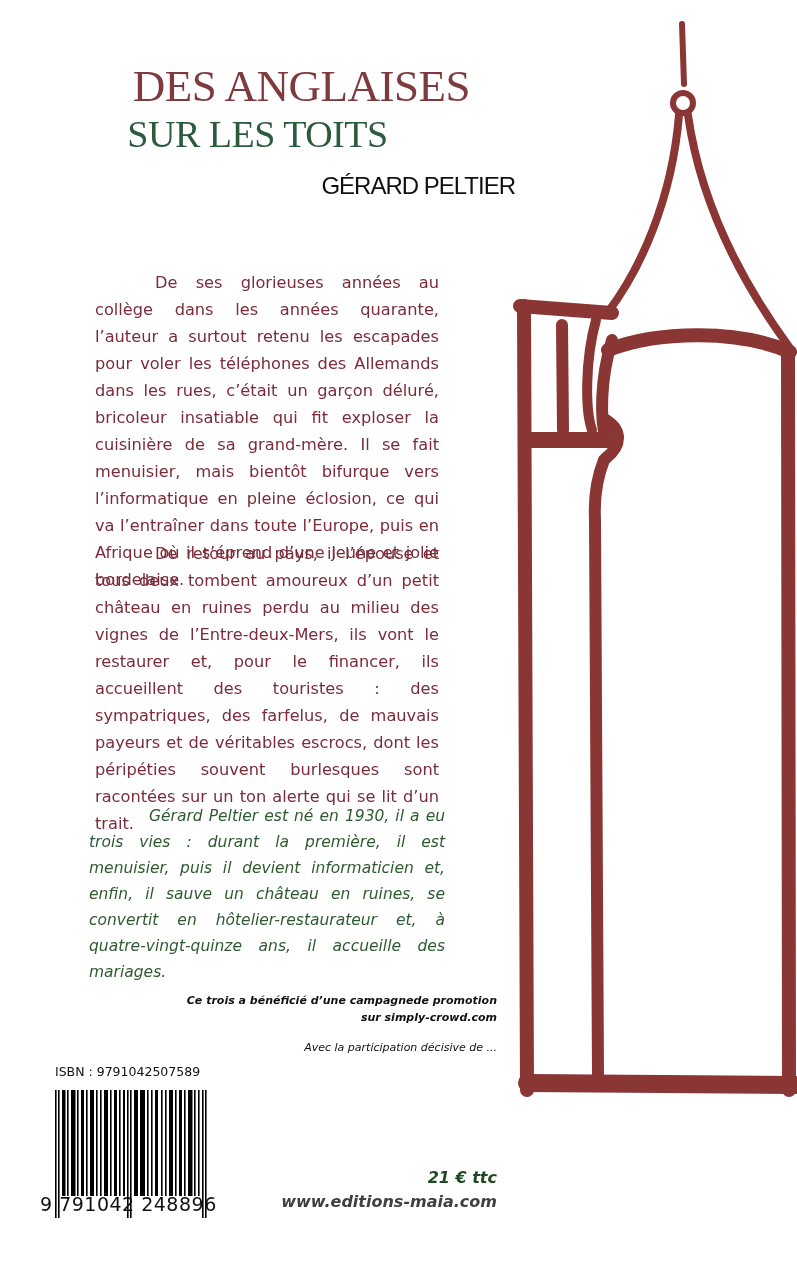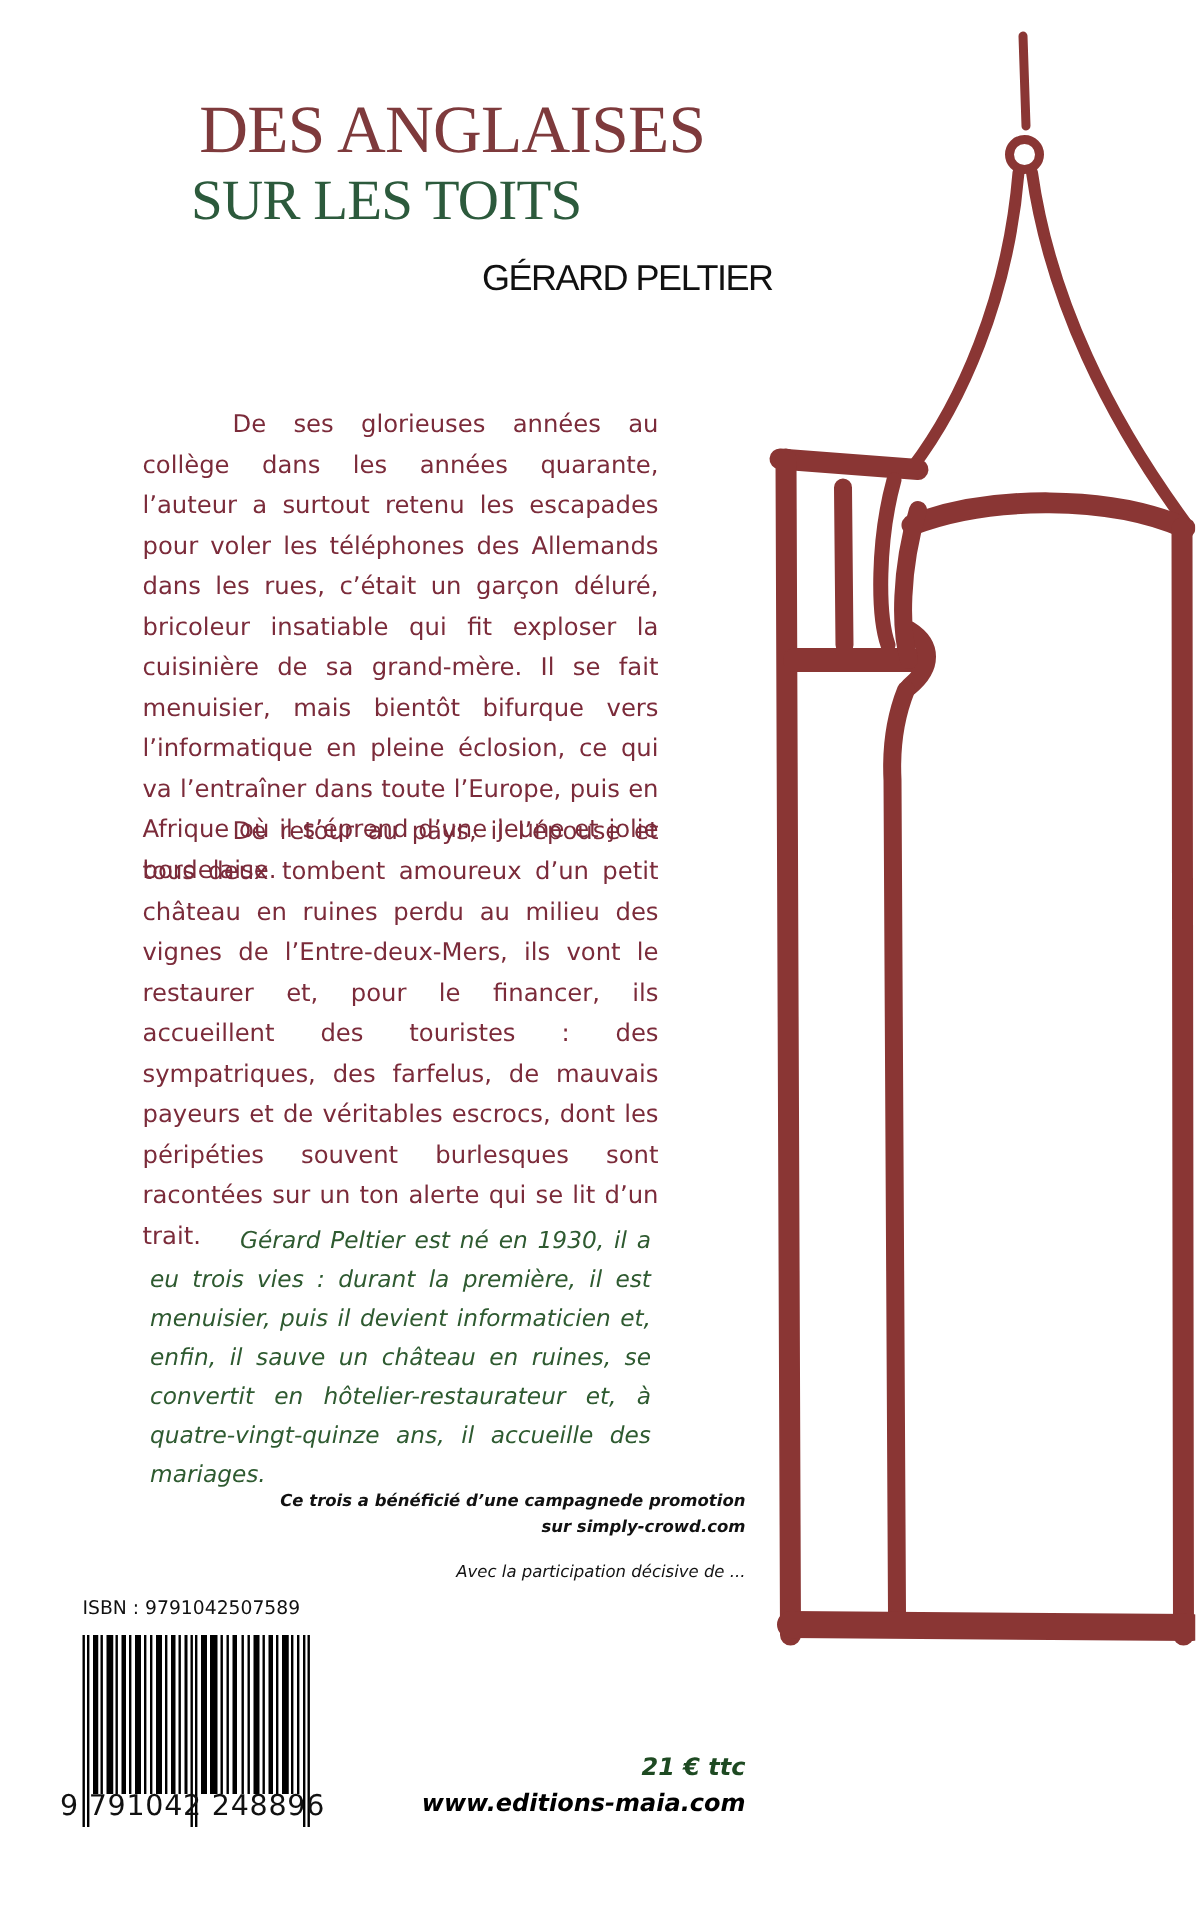"Gérard Peltier est né en" .bio p { margin: 17px -> 6px }
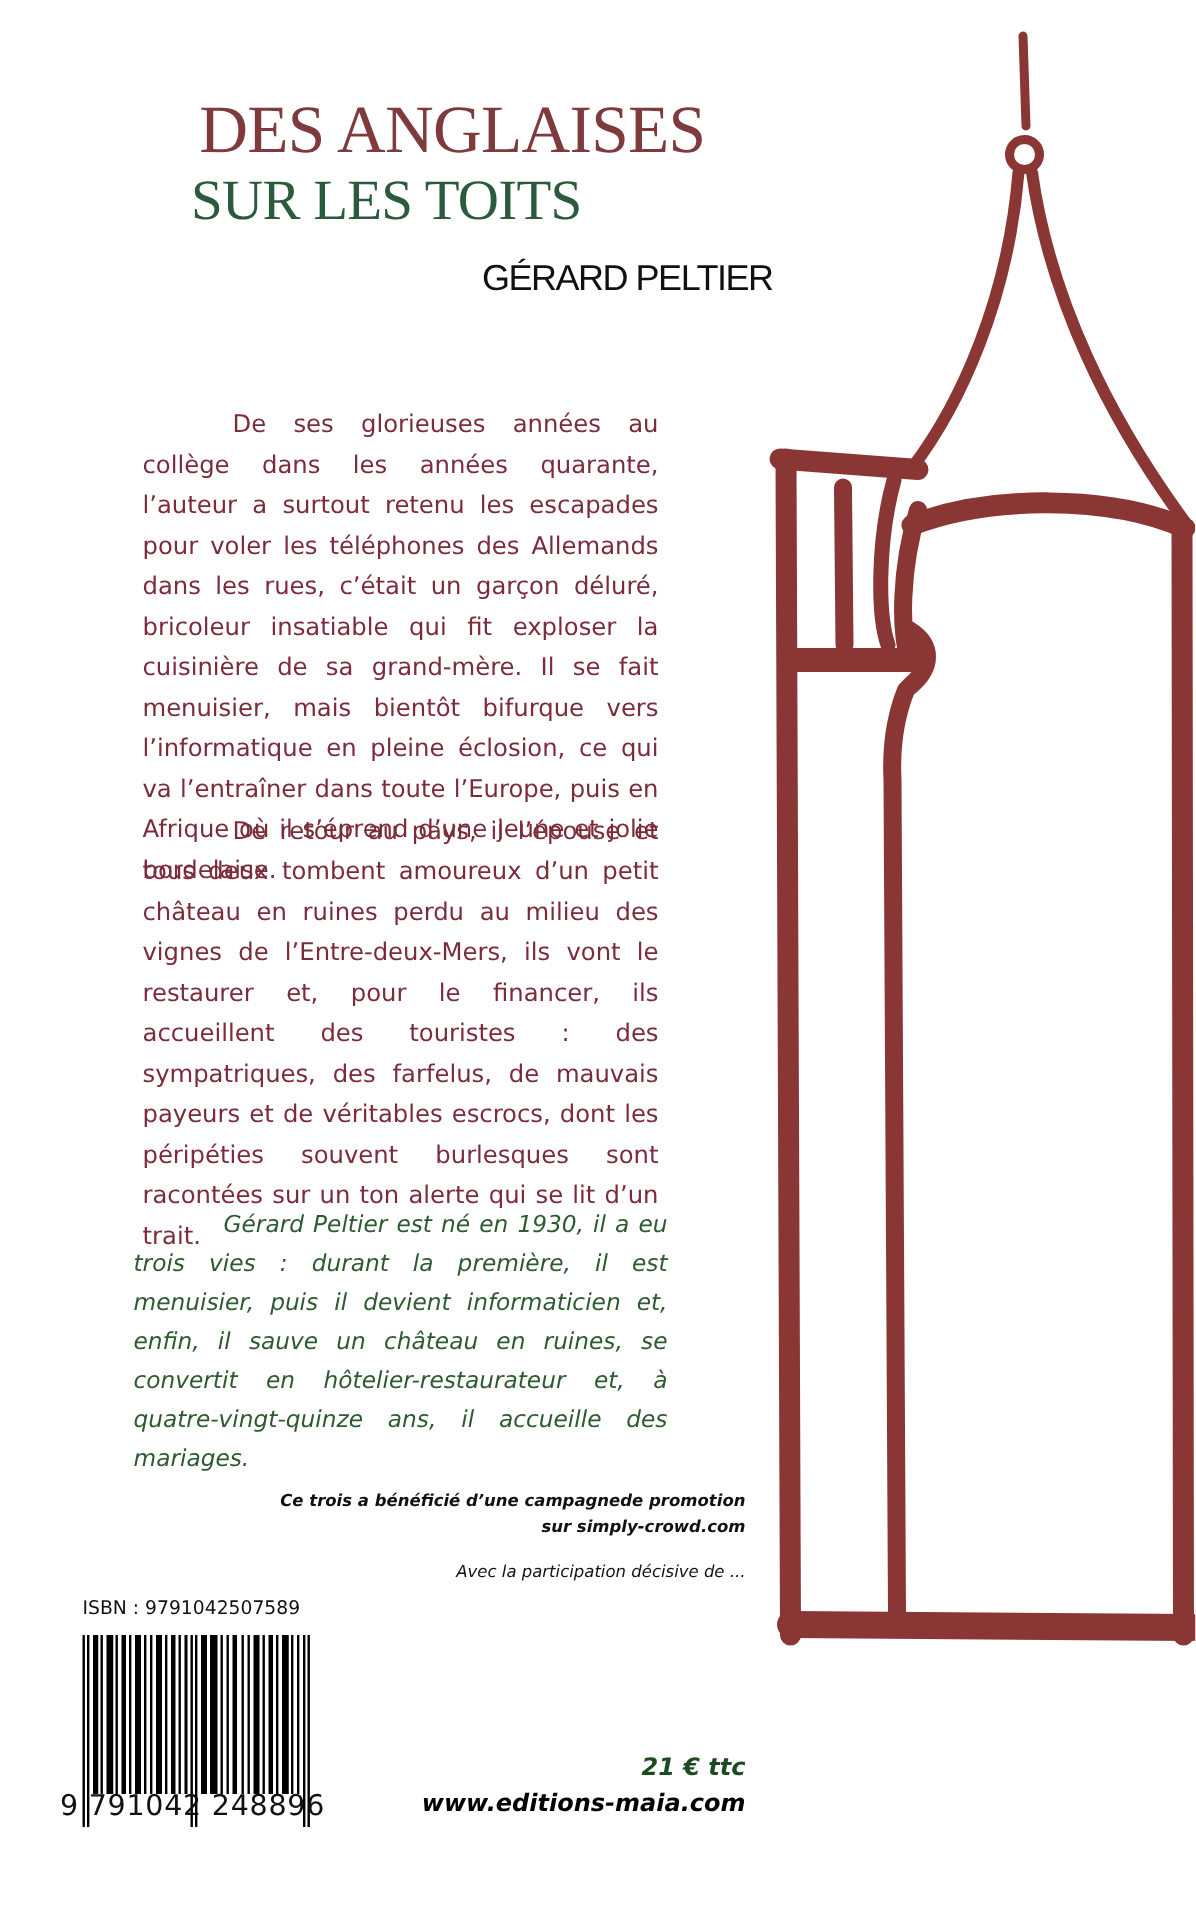"www.editions-maia.com" .website { color: #000000 -> #404040 }
